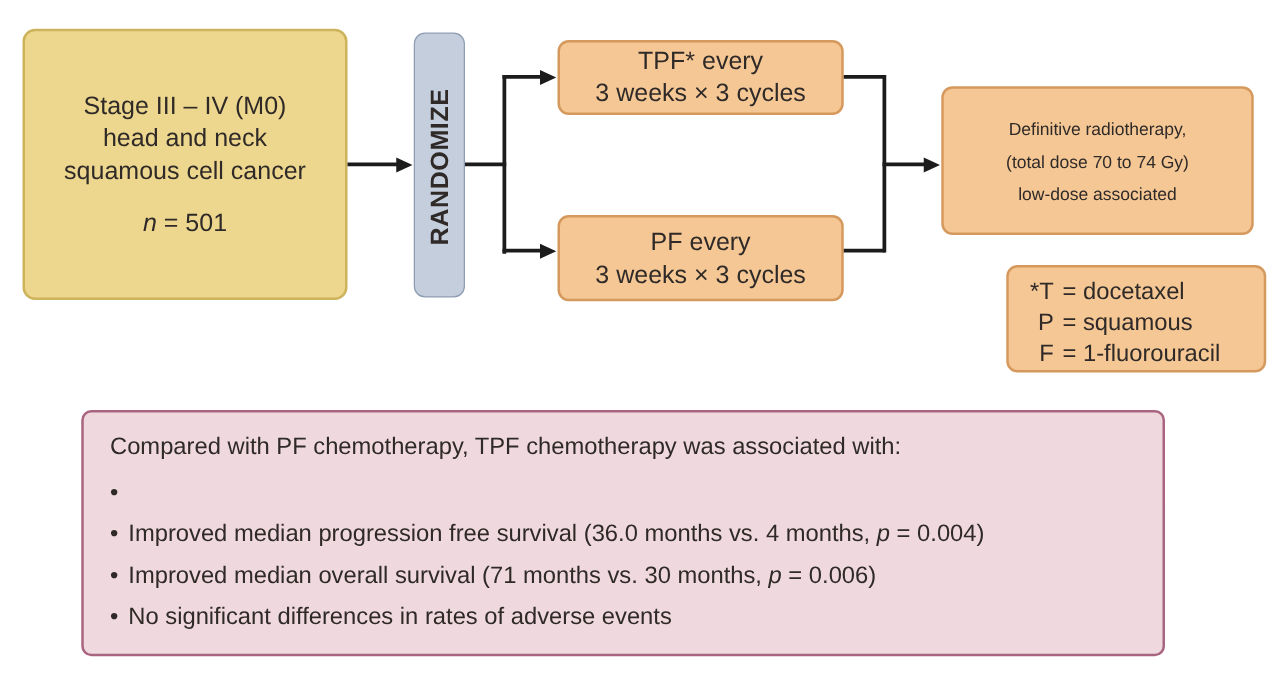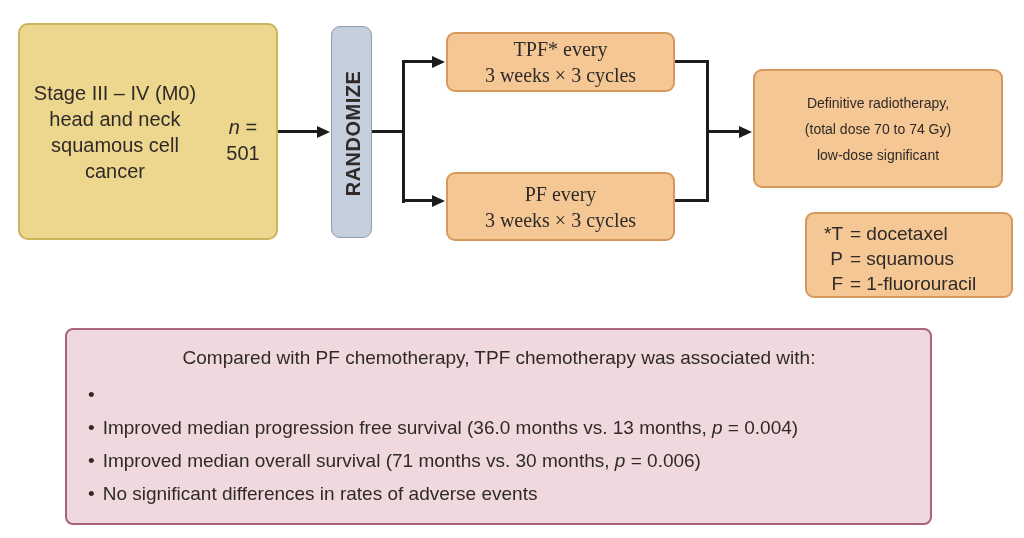"TPF* every" .arm { font-family: Liberation Serif, serif -> none }
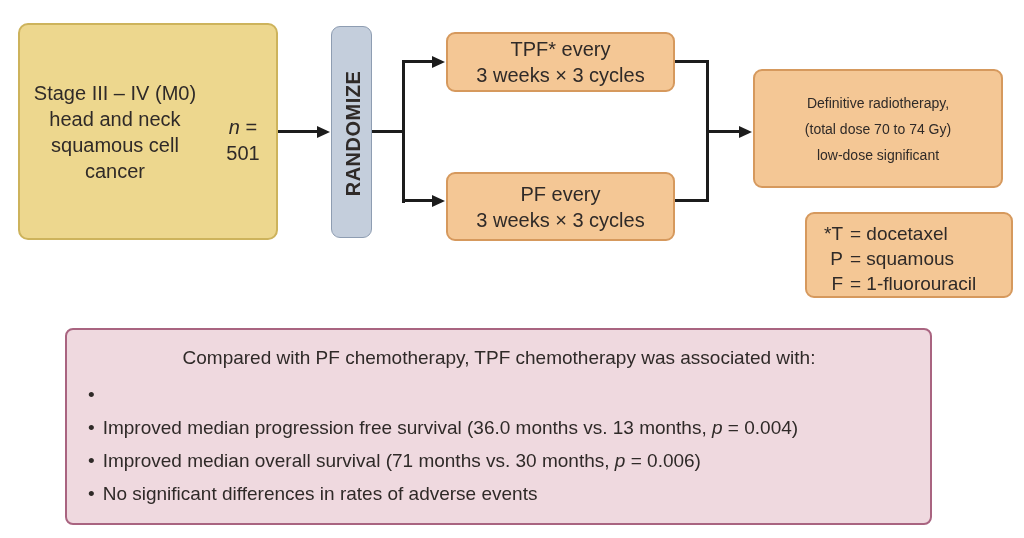"Stage III – IV (M0)" #population-box { flex-direction: none -> column }
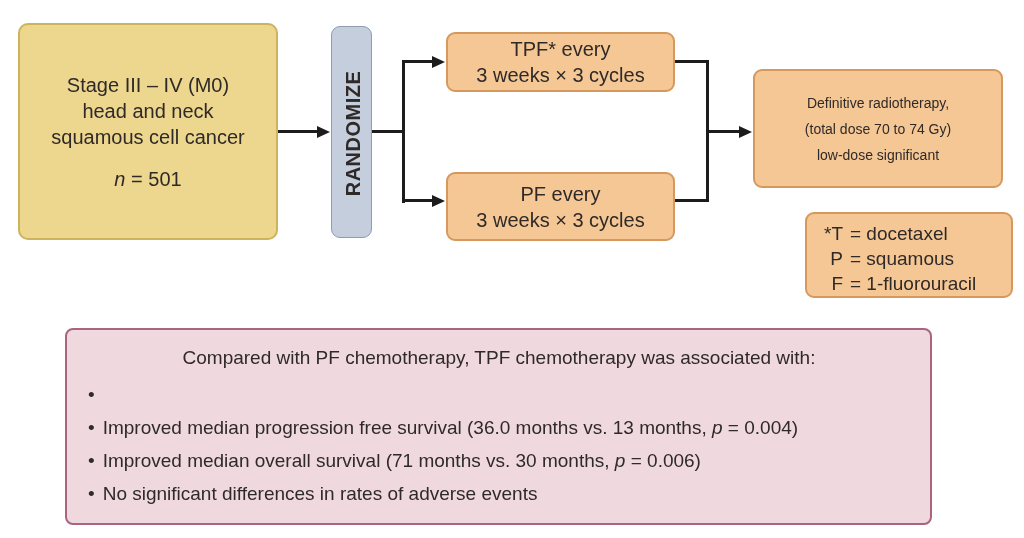"low-dose significant" div { text: significant -> associated }
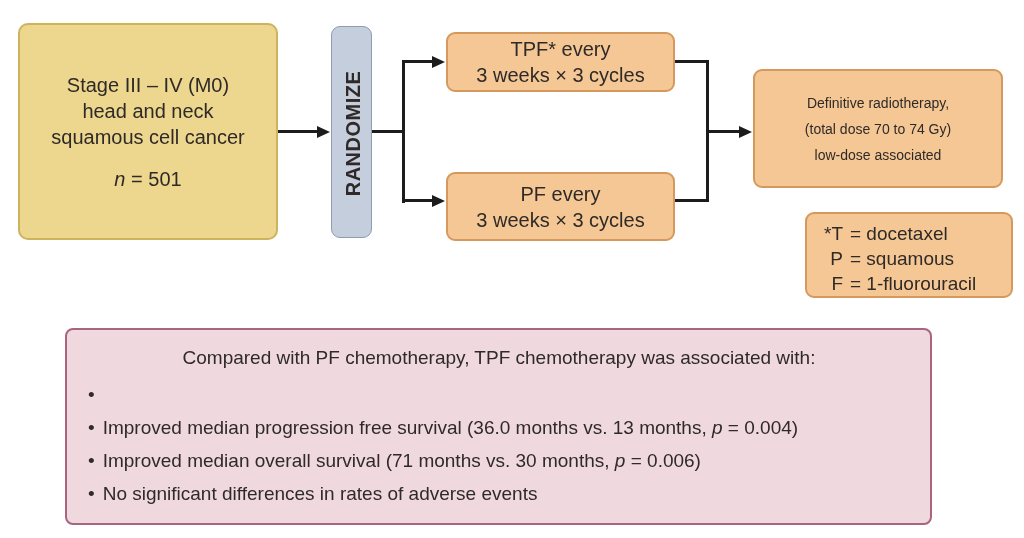"Compared with PF chemotherapy, TPF" div.box { text-align: center -> none }
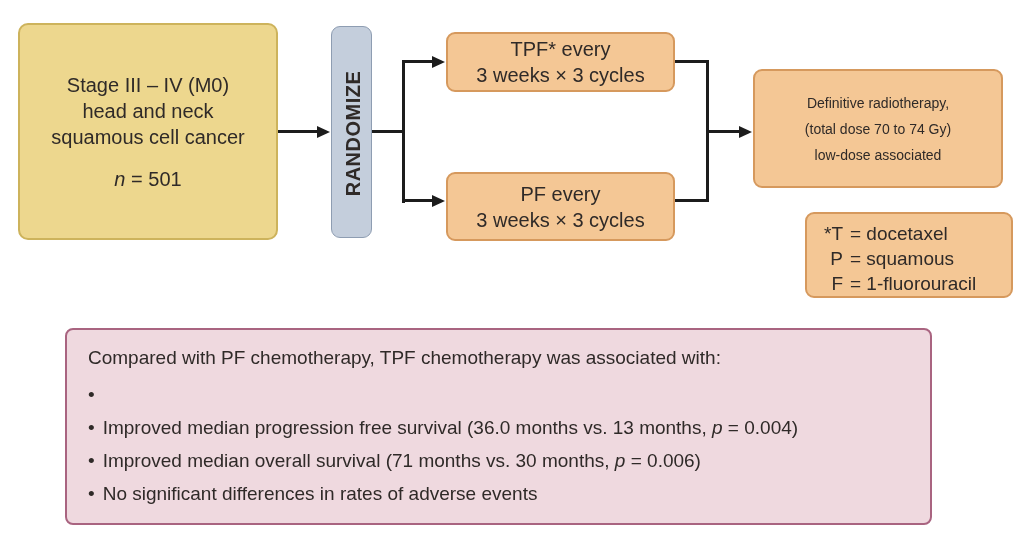"Improved median progression free" span { text: 13 -> 4 }
